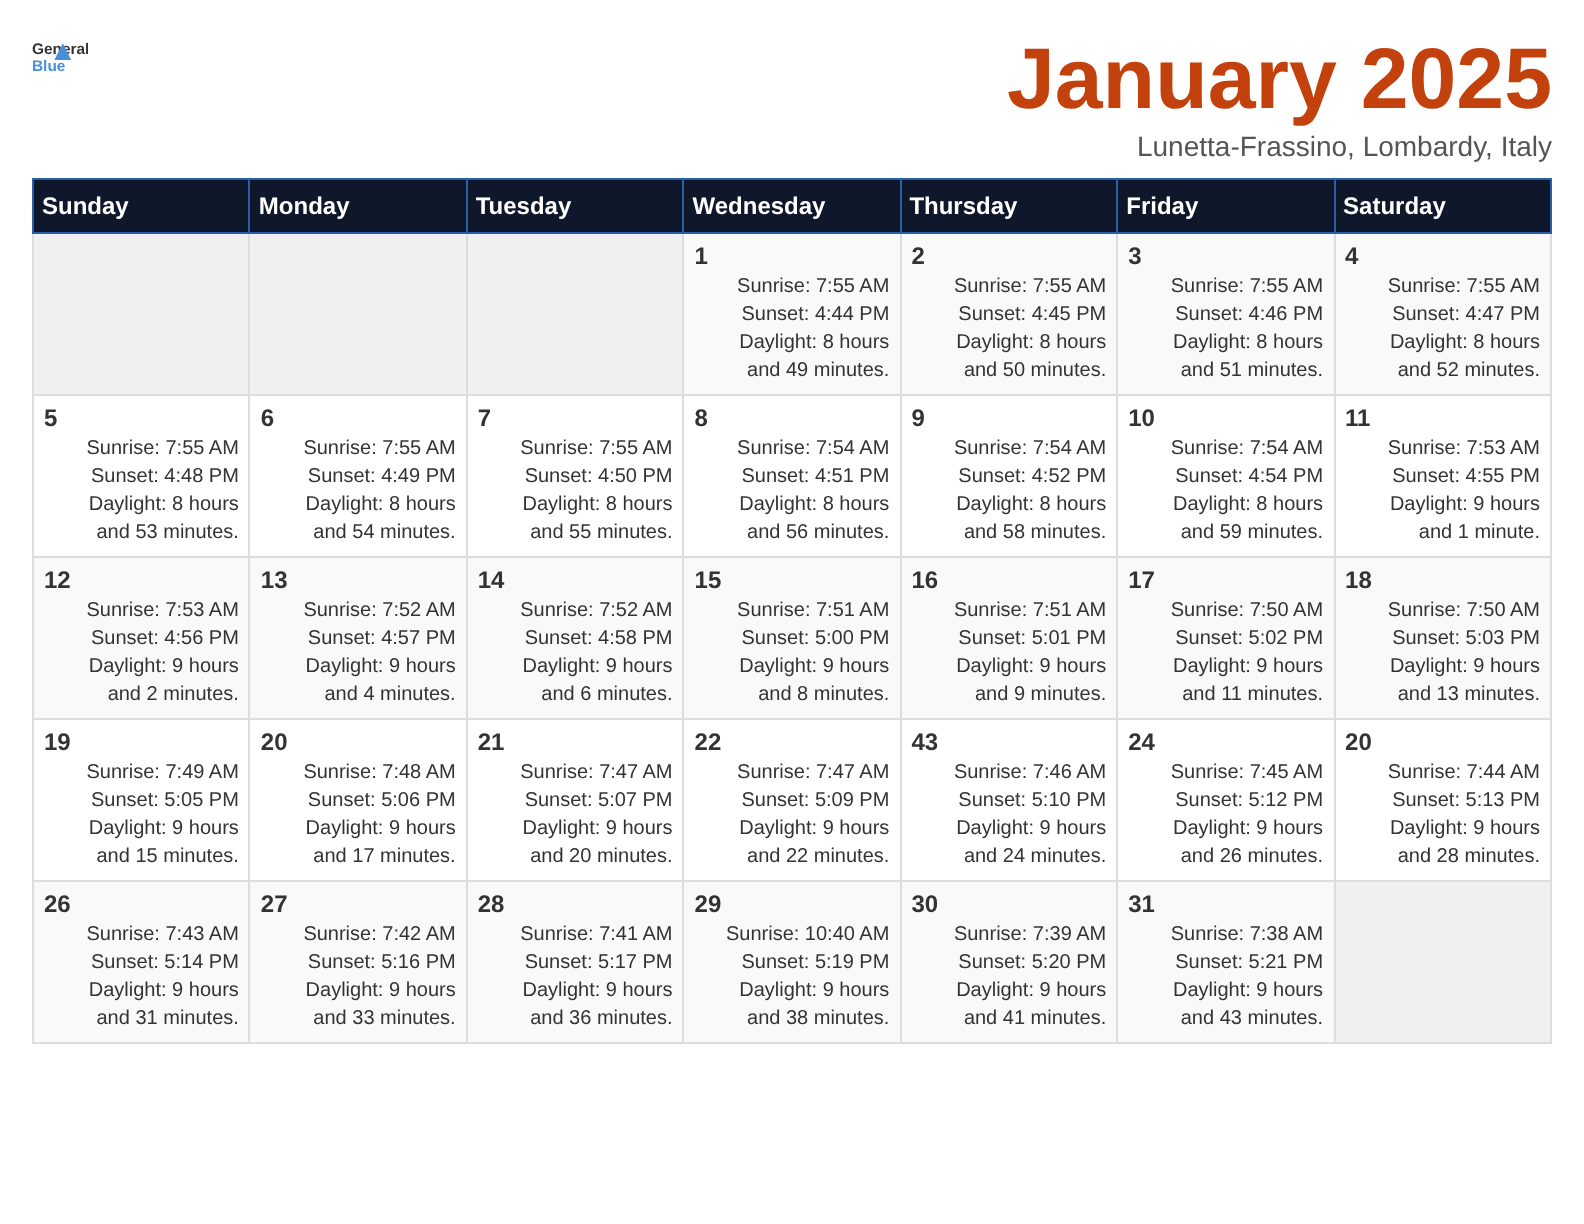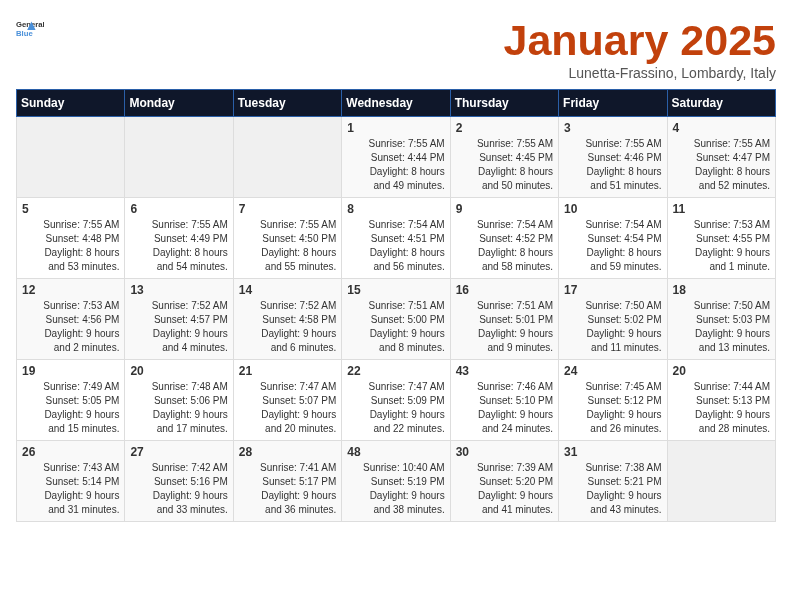"48" span.day-number { text: 48 -> 29 }
